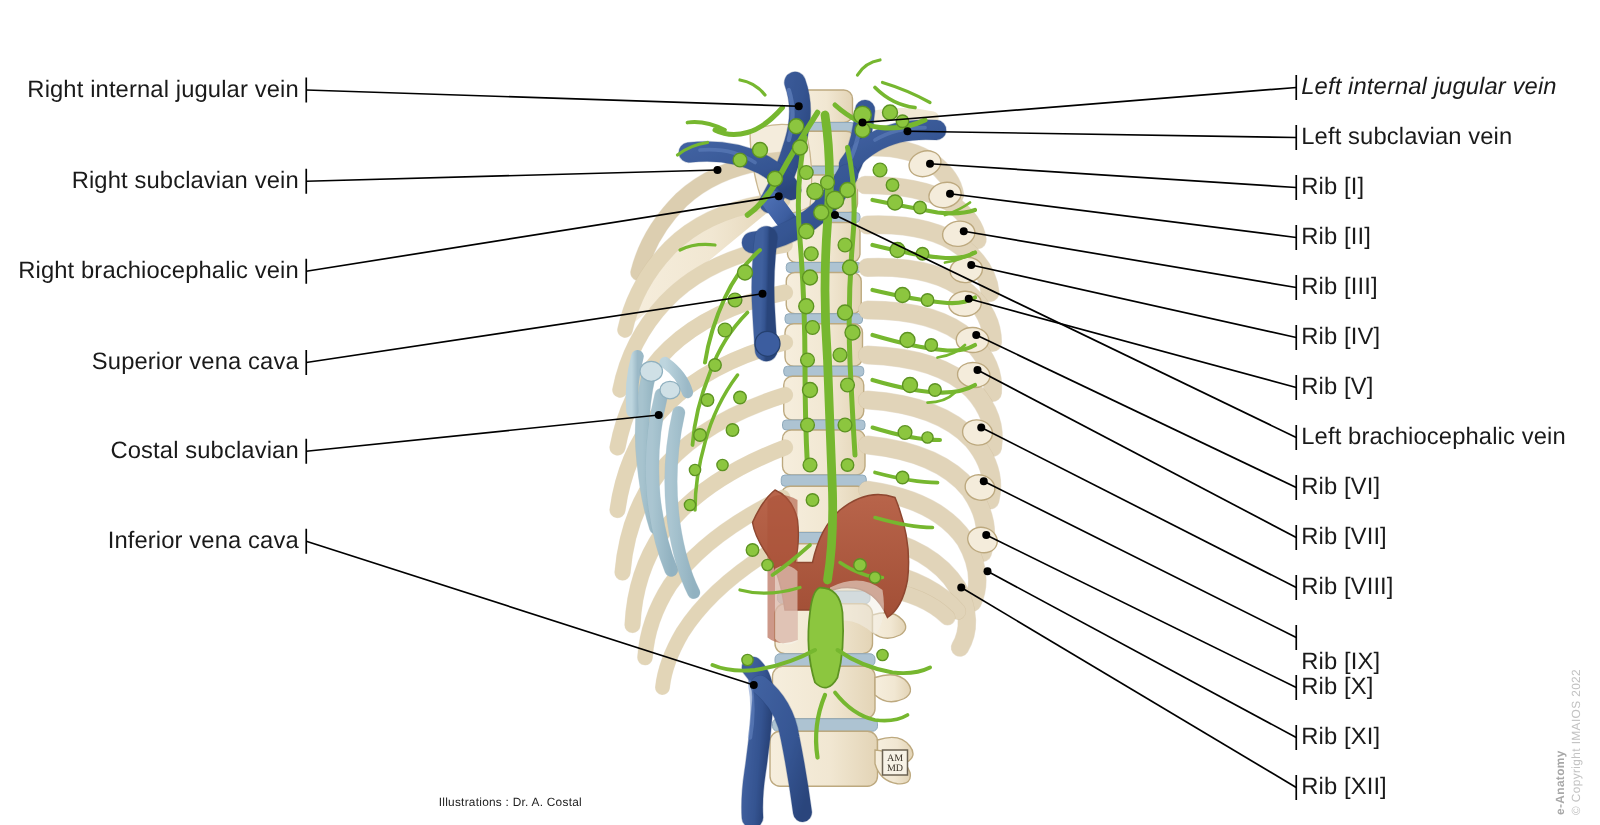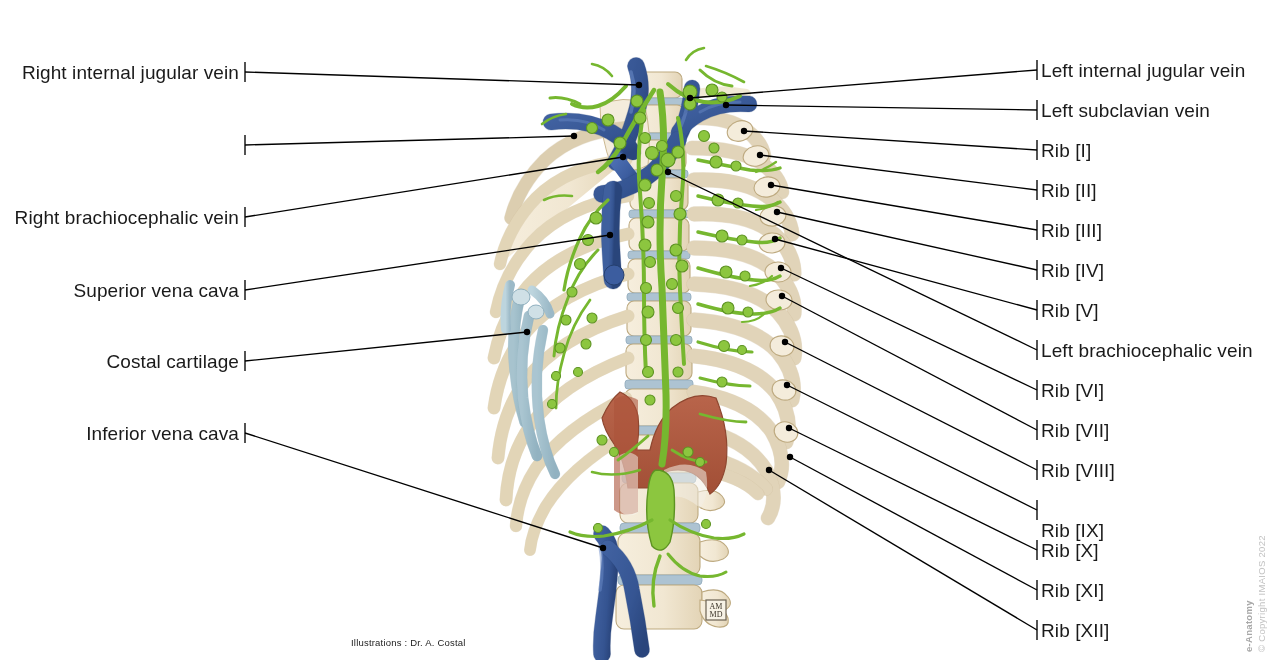"Left internal jugular vein" div.lbl { font-style: none -> italic }
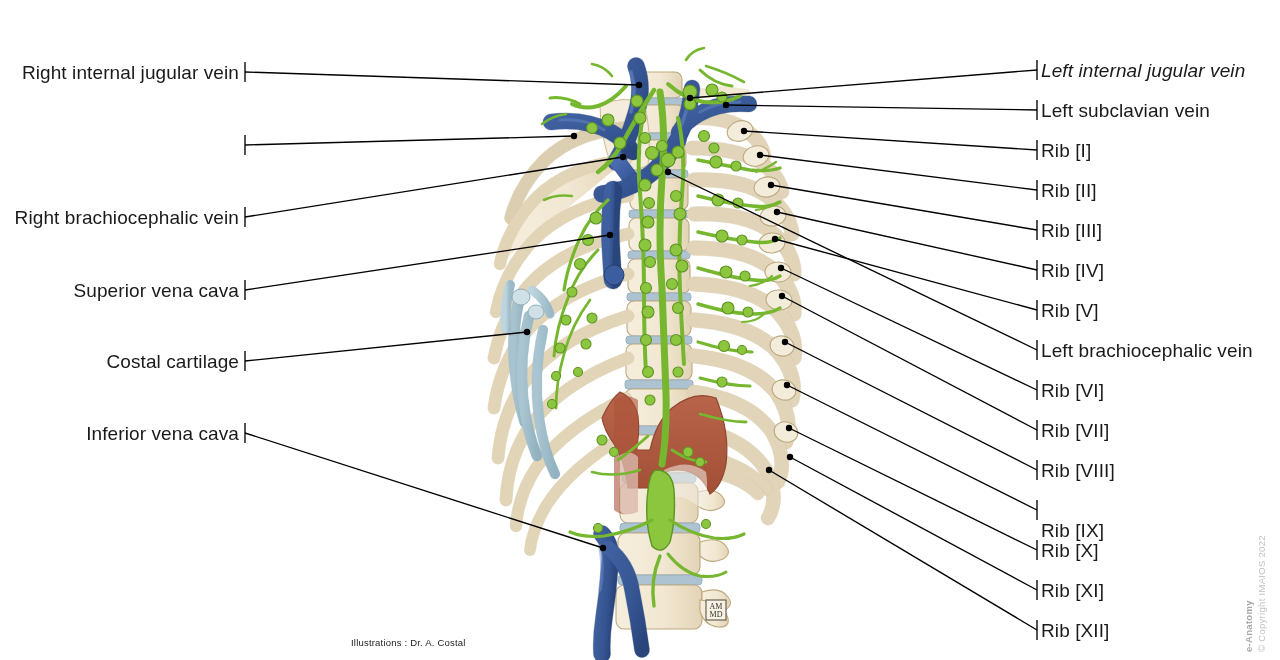"Right subclavian vein" div.lbl { html: none -> <div>Right subclavian vein</div> }
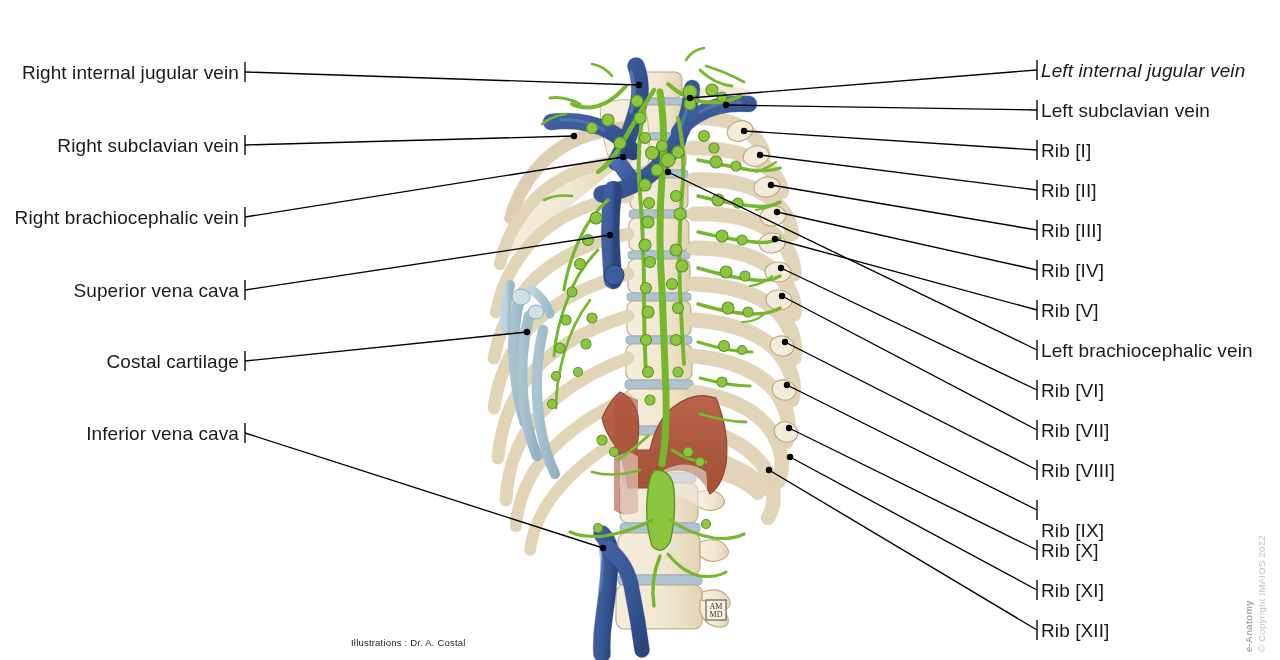"Costal cartilage" div.lbl { text: cartilage -> subclavian }
